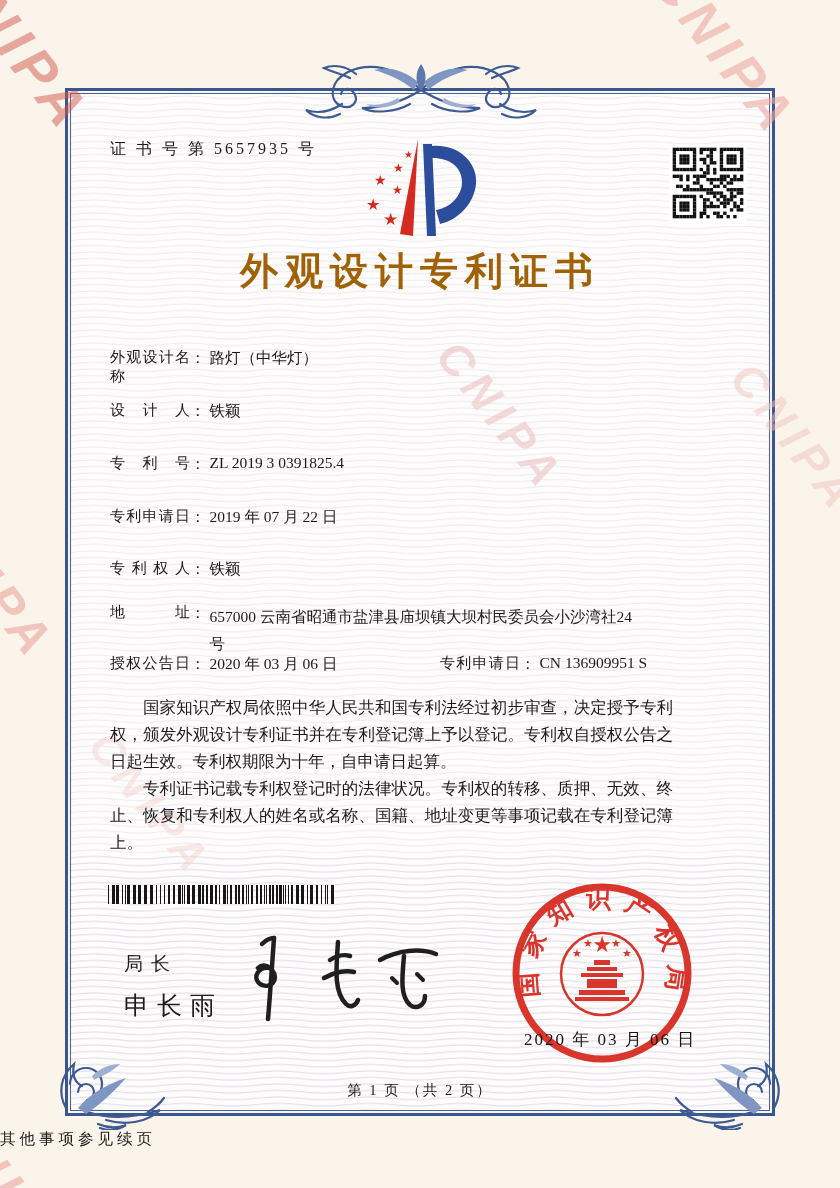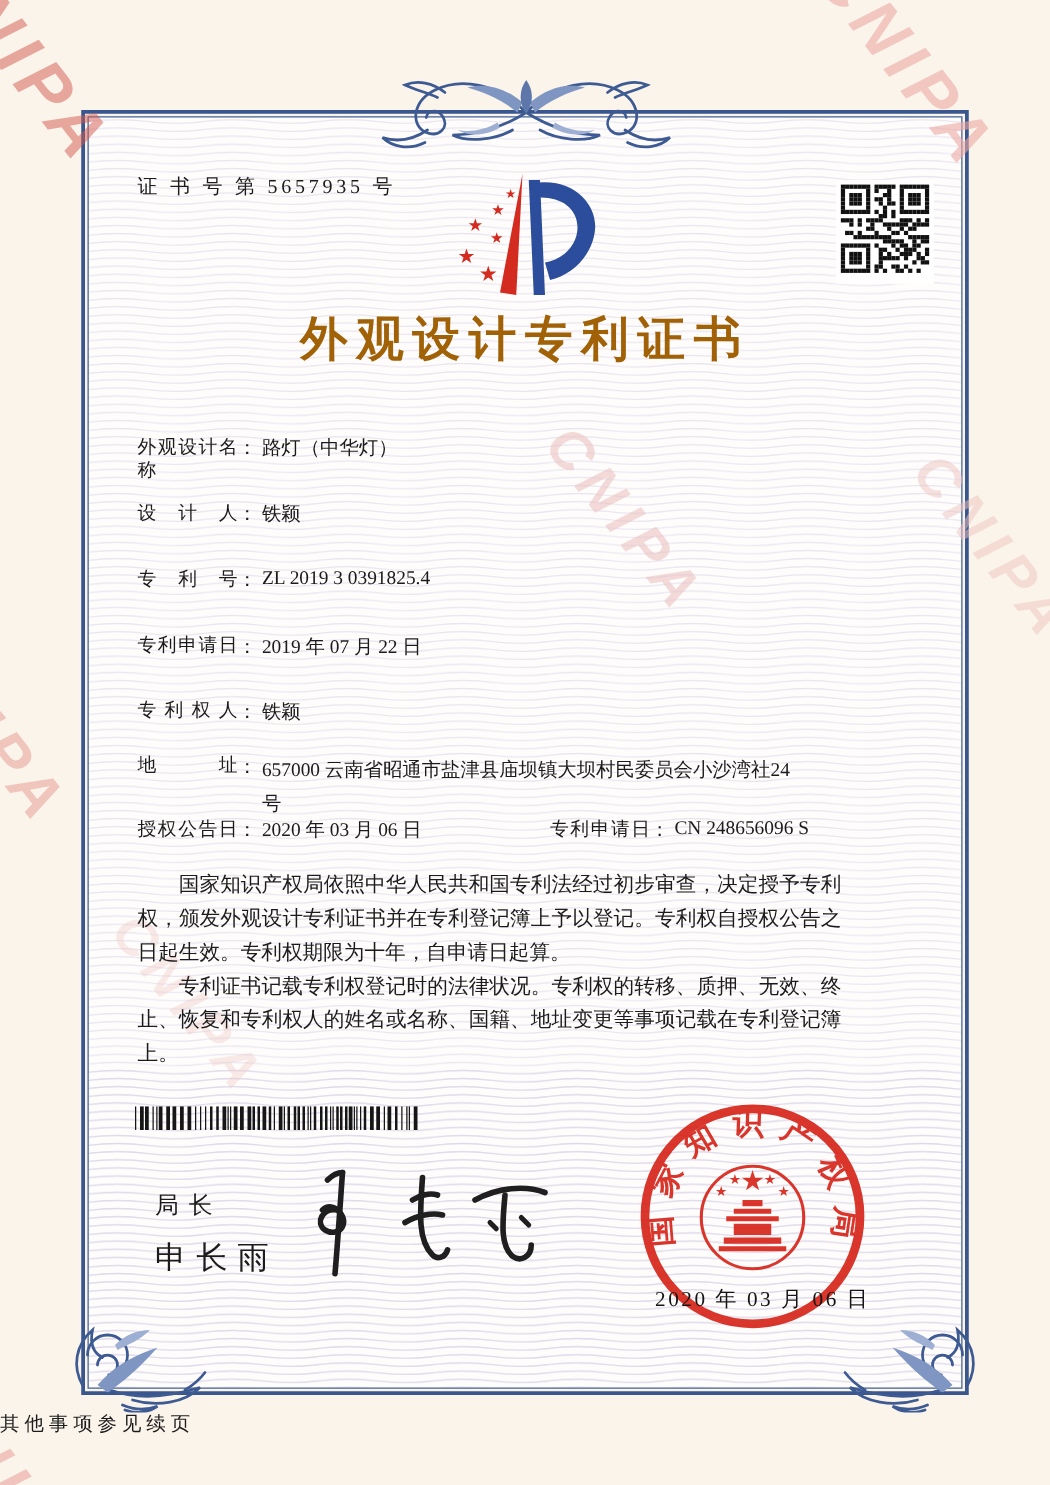"CN 248656096 S" span.fvalue { text: 248656096 -> 136909951 }
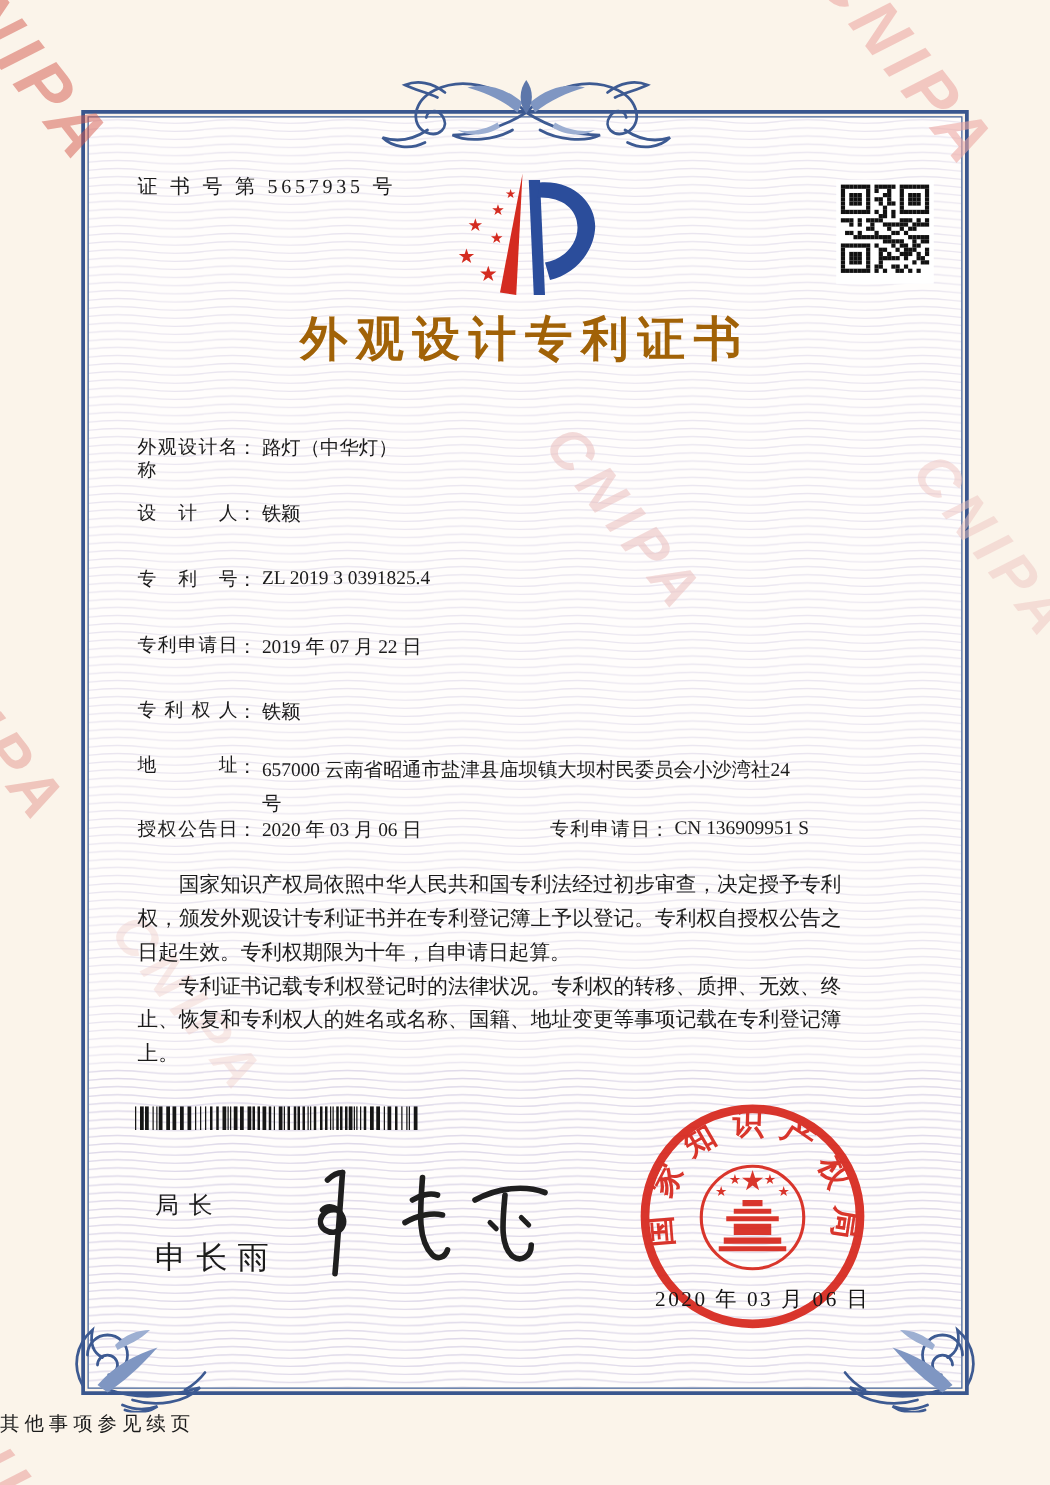"第 1 页 （共 2" div.pageind { html: none -> <div>第 1 页 （共 2 页）</div> }
